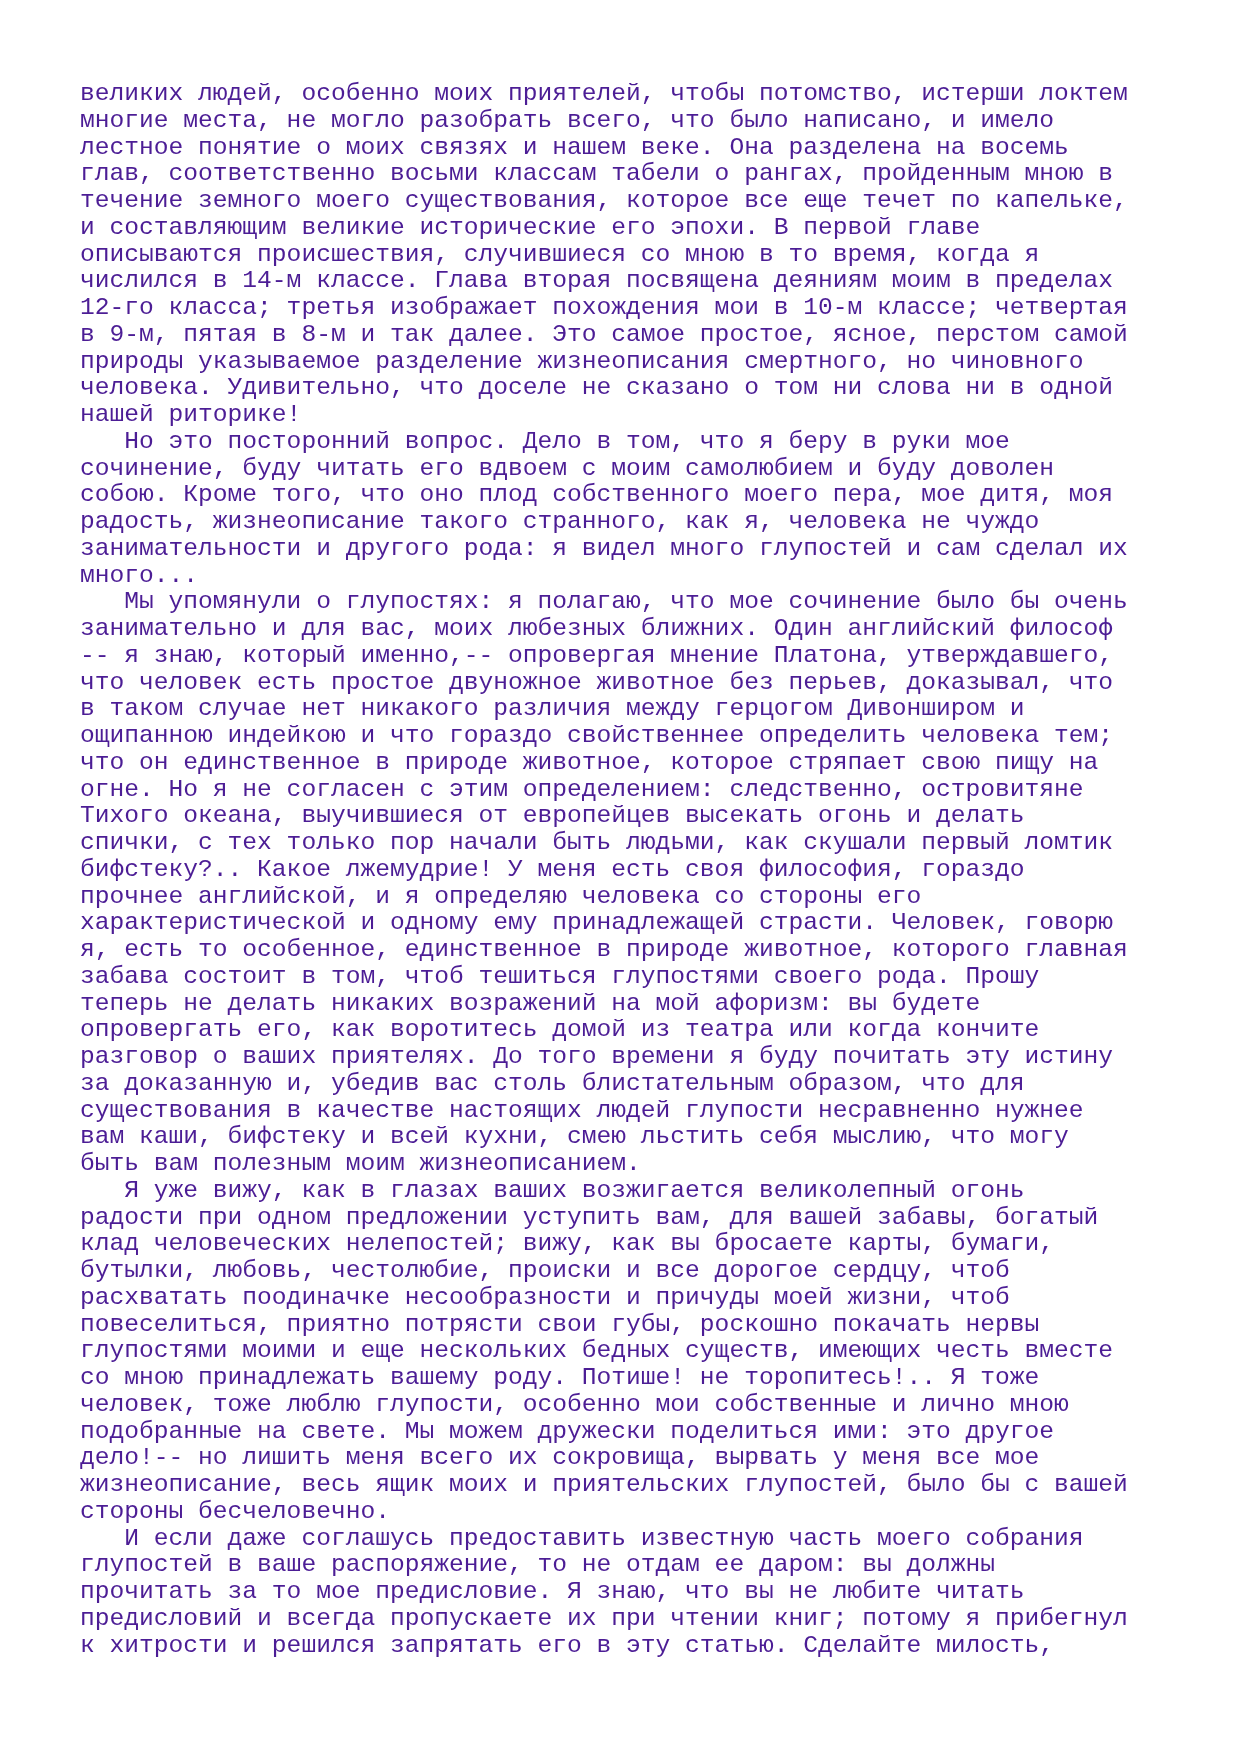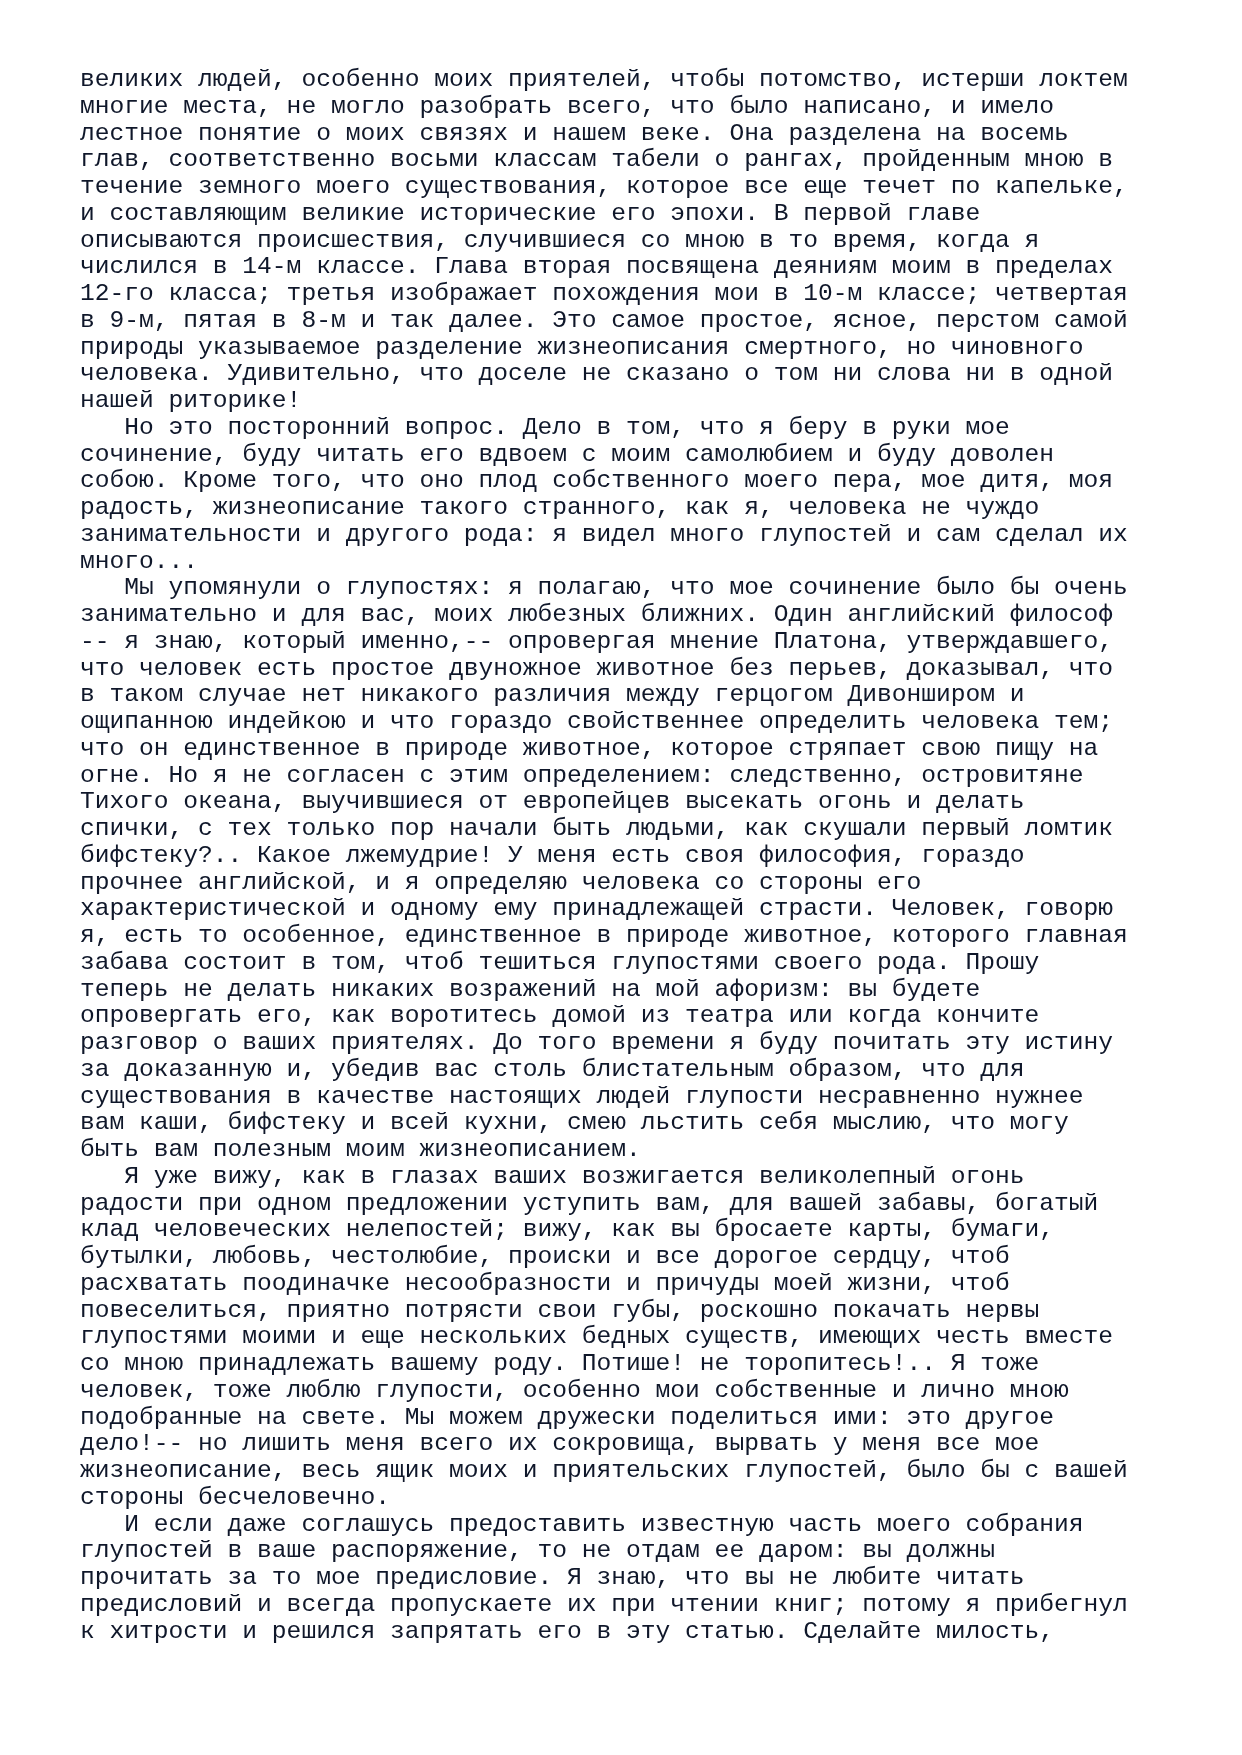"великих людей, особенно моих приятелей," .doc-text { color: #0f172a -> #4c1d95; top: 67px -> 81px }
